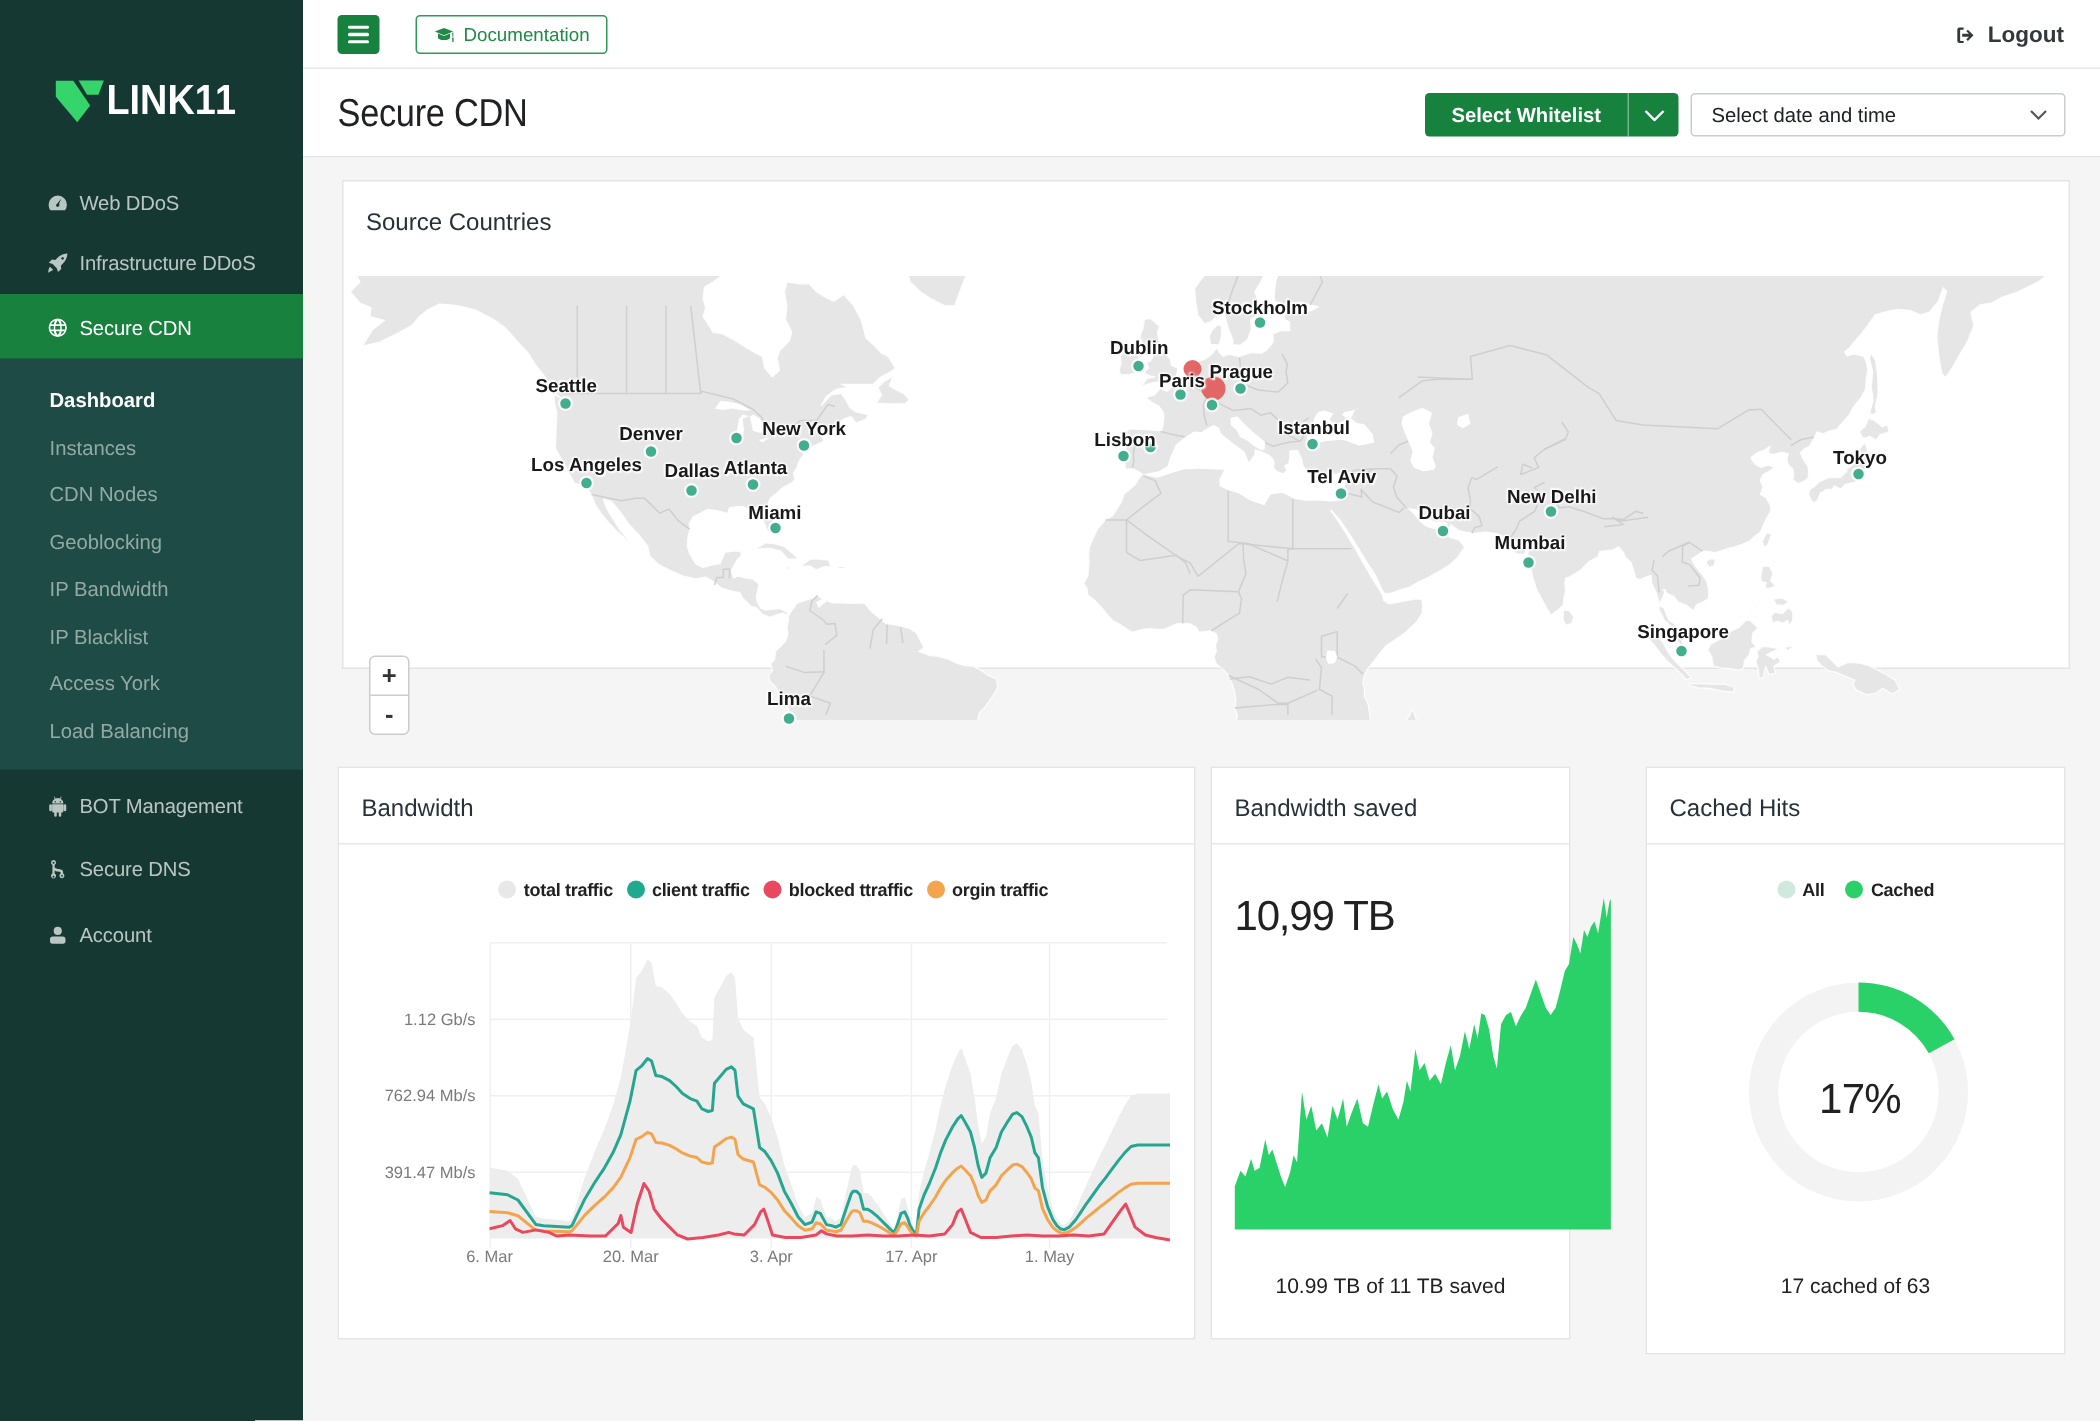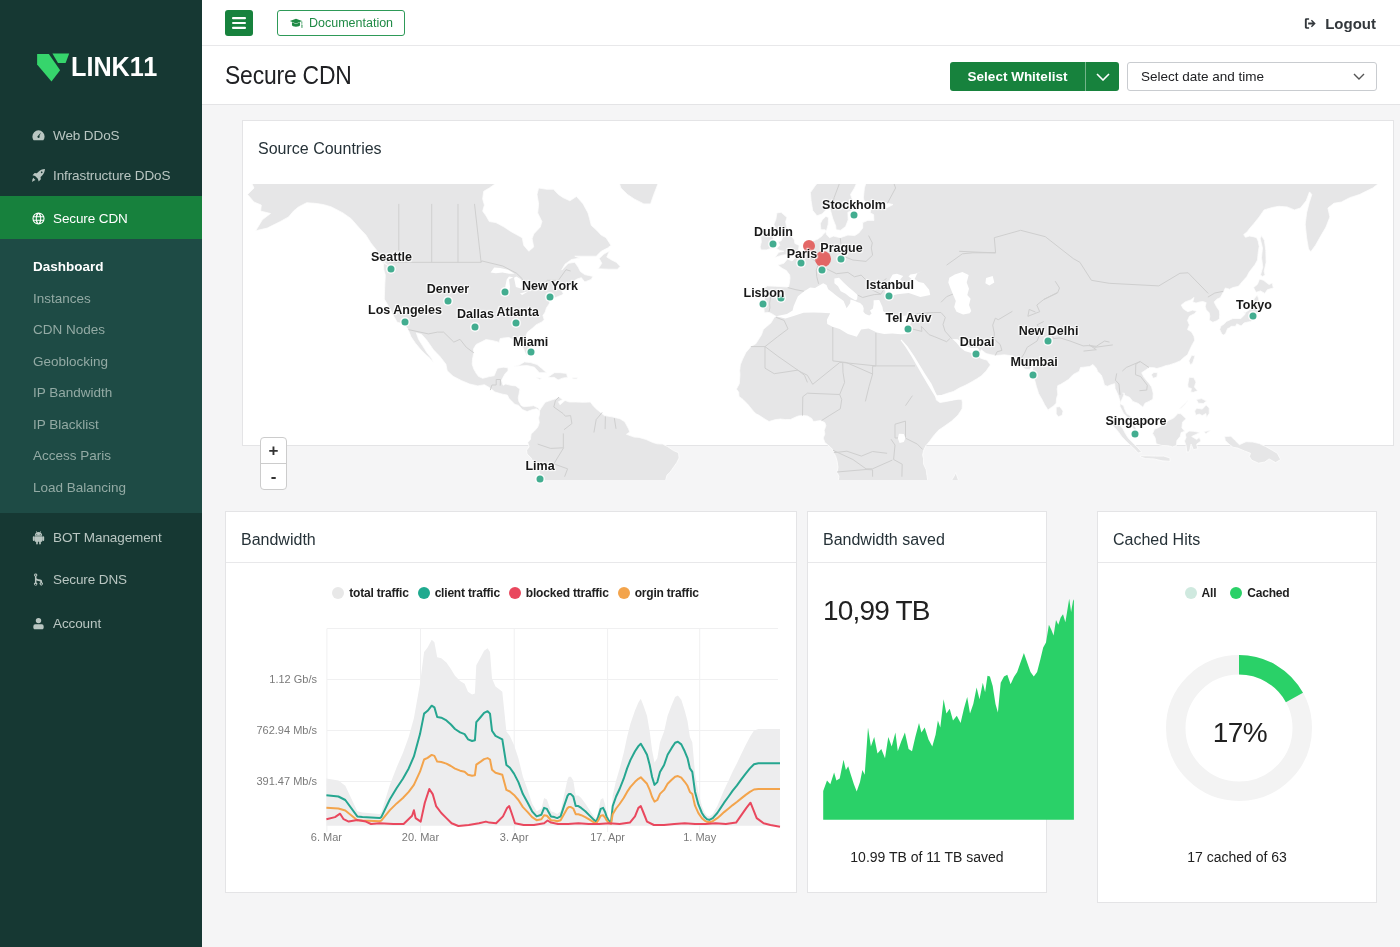"Source Countries" div.card { left: 242px -> 228px }
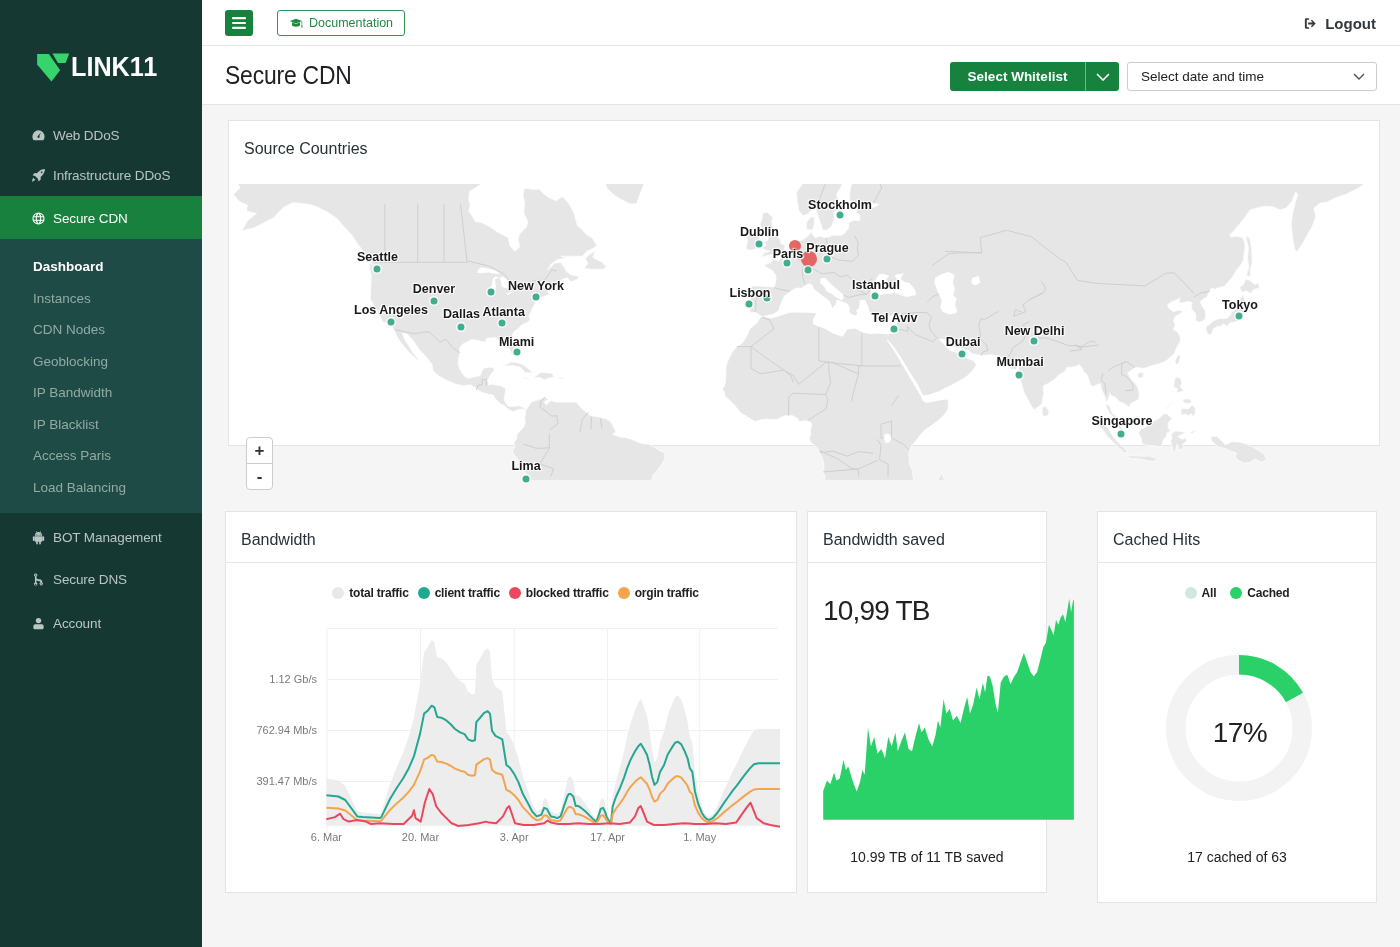"Access Paris" div.sub { text: Paris -> York }
